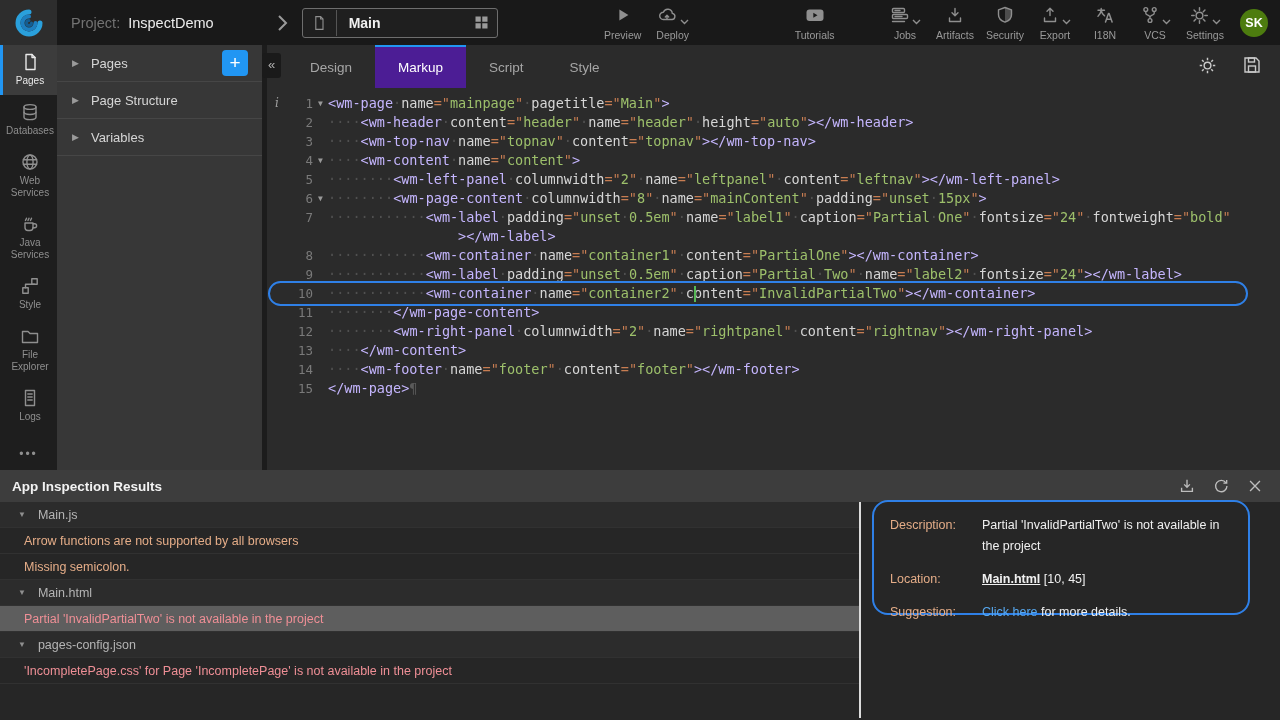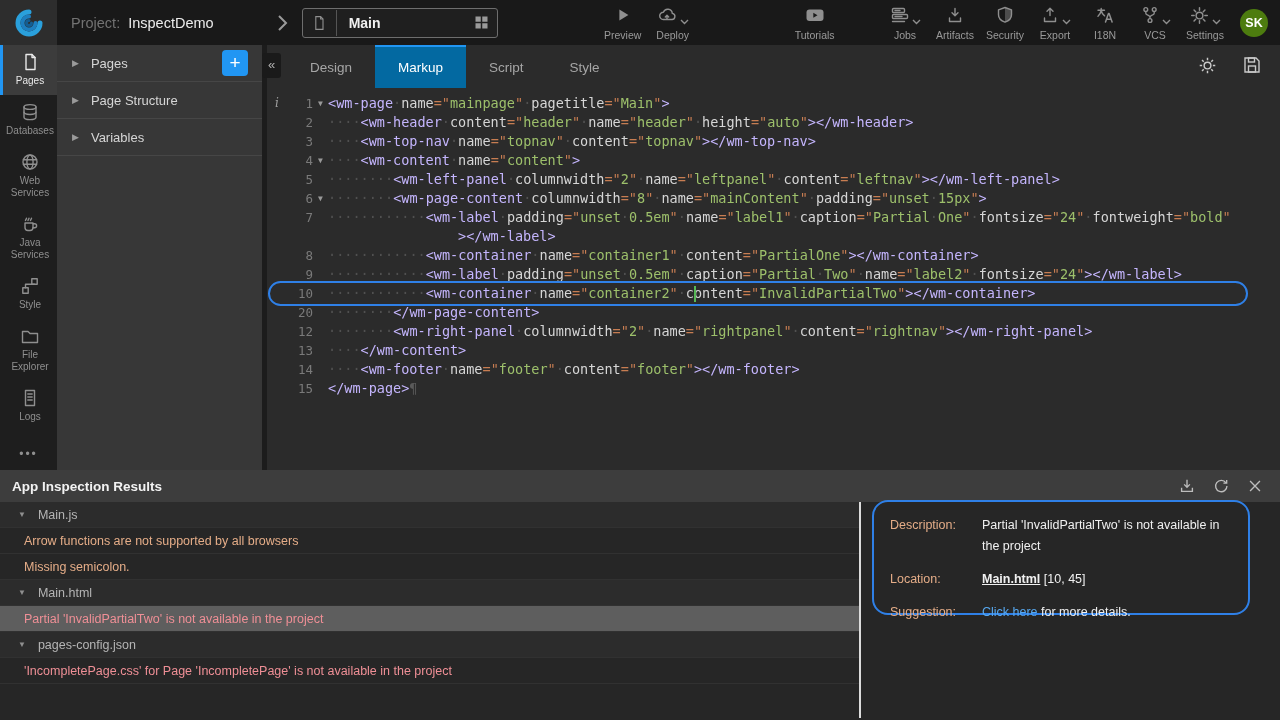"Markup" .tab.active { background: #0369a1 -> #4c1d95 }
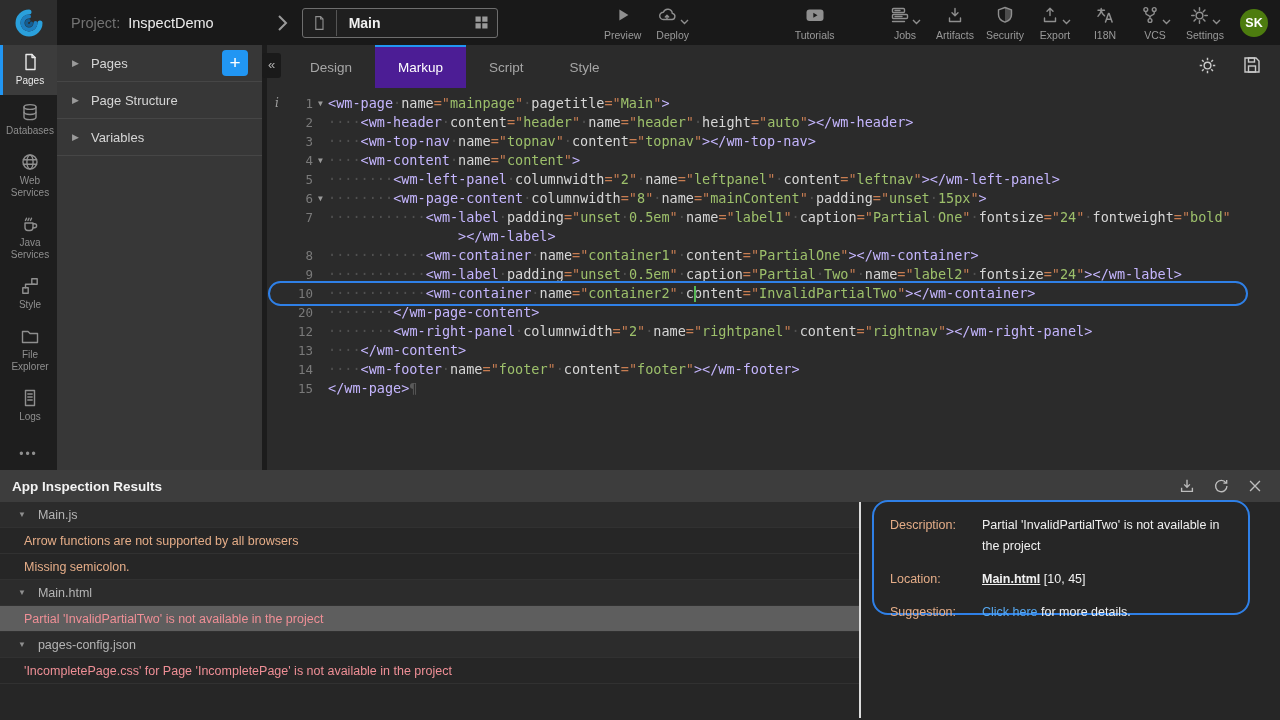"20" span.lnum { text: 20 -> 11 }
